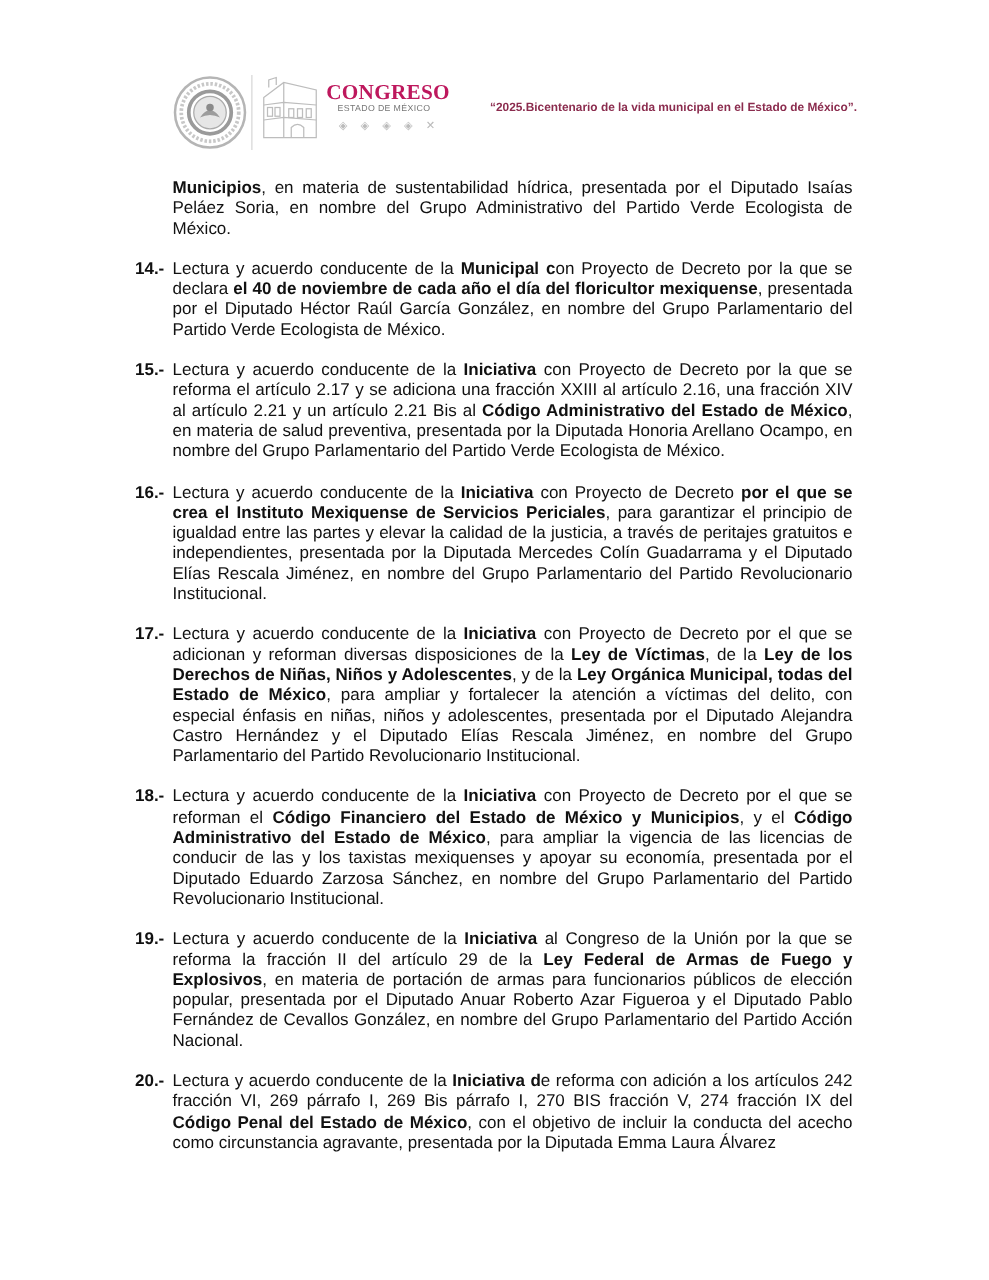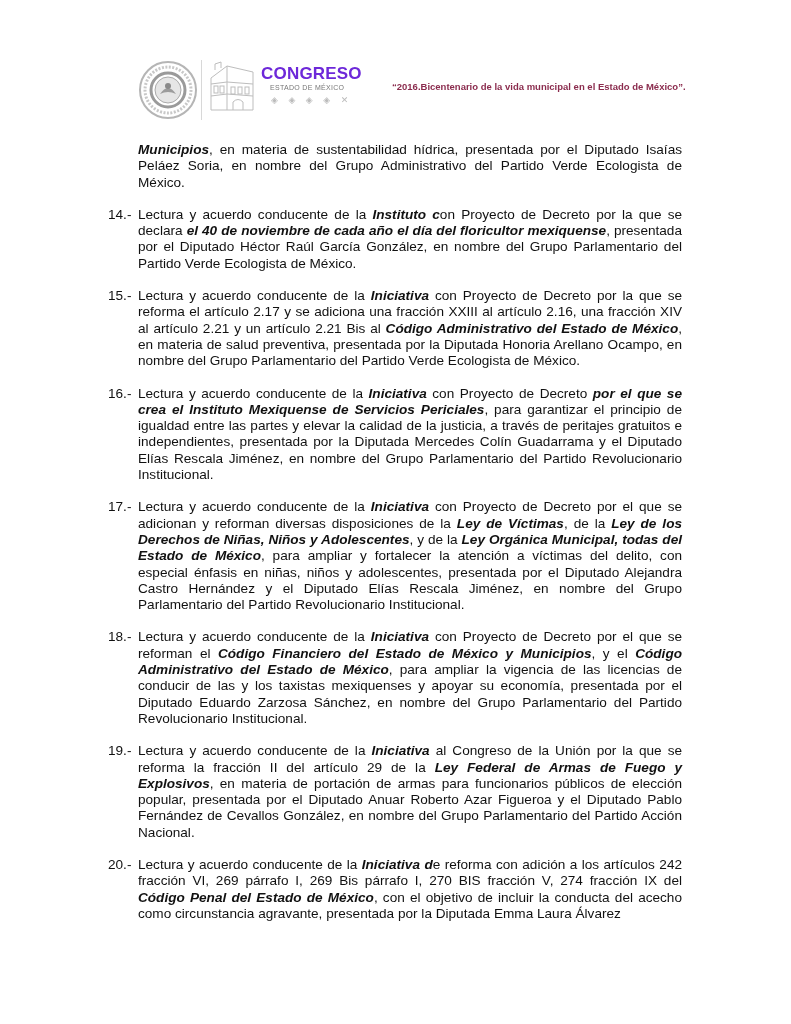"CONGRESO" .congreso { color: #6d28d9 -> #be185d; font-family: Liberation Sans, sans-serif -> Liberation Serif, serif }
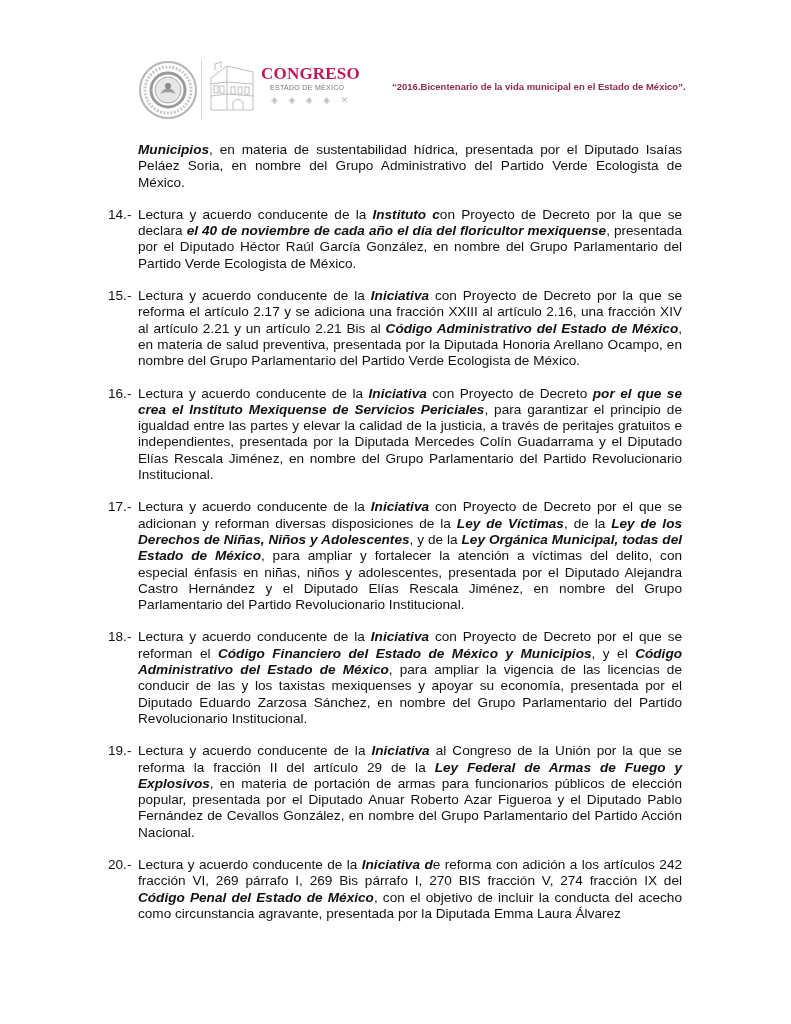"“2016.Bicentenario de la vida municipal" div.motto { text: 2016.Bicentenario -> 2025.Bicentenario }
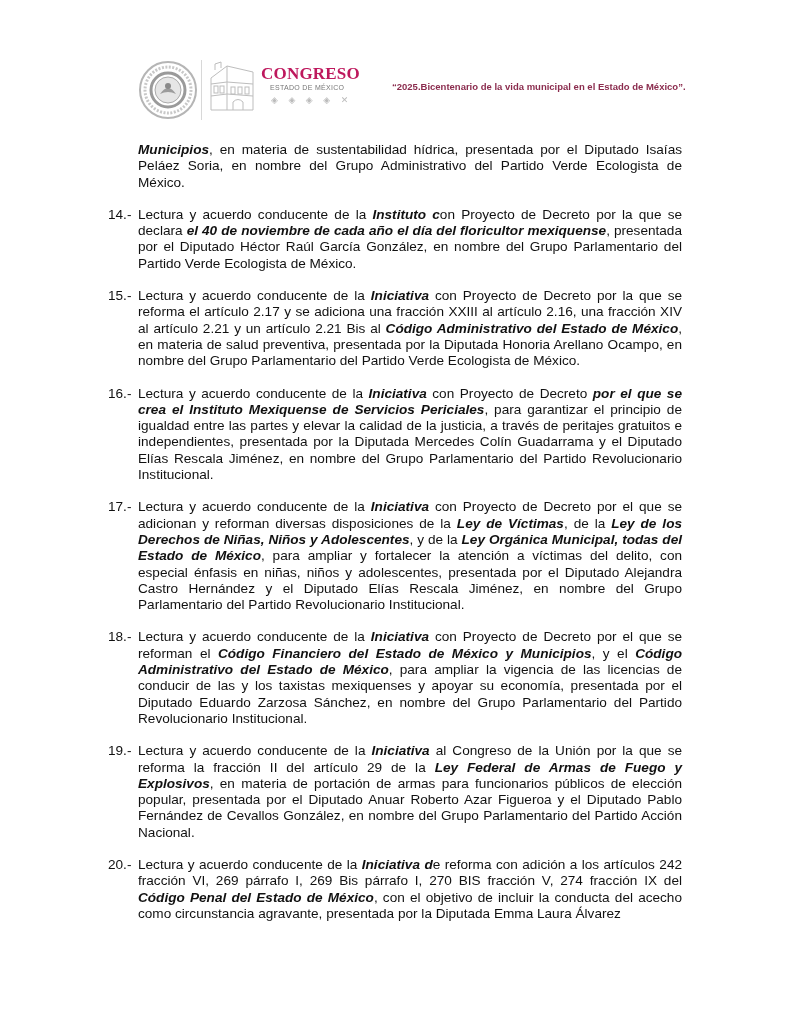"Municipios" .item b { font-style: italic -> none }
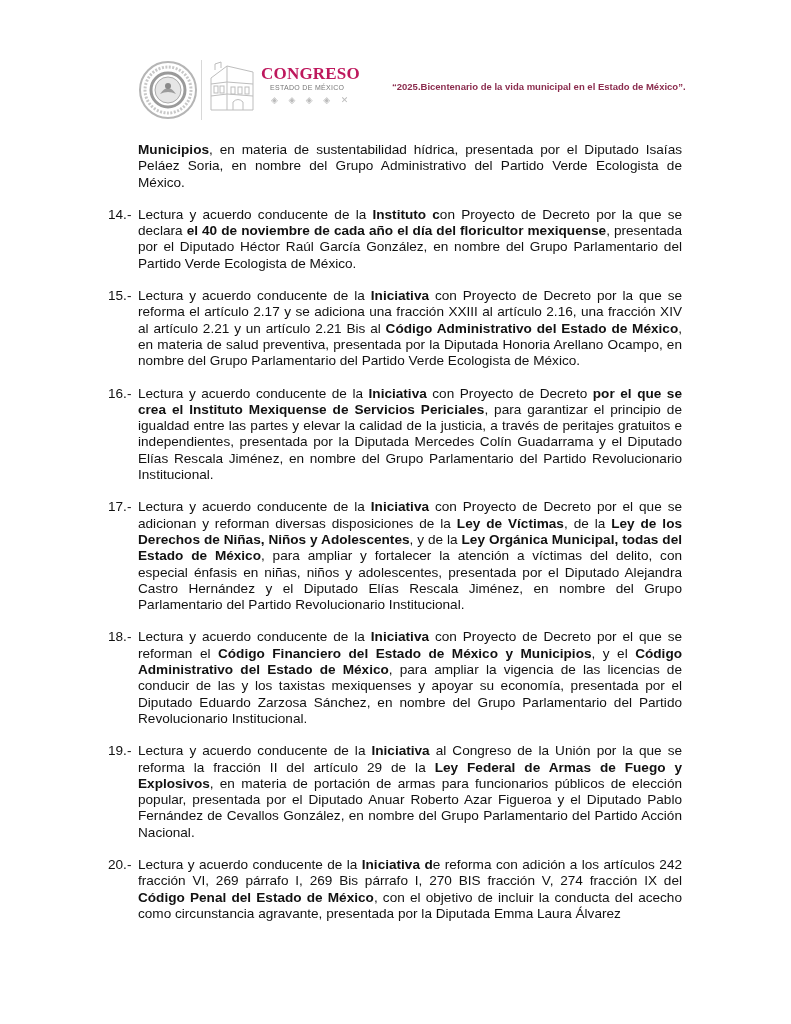"14.-" .item .num { font-weight: normal -> bold }
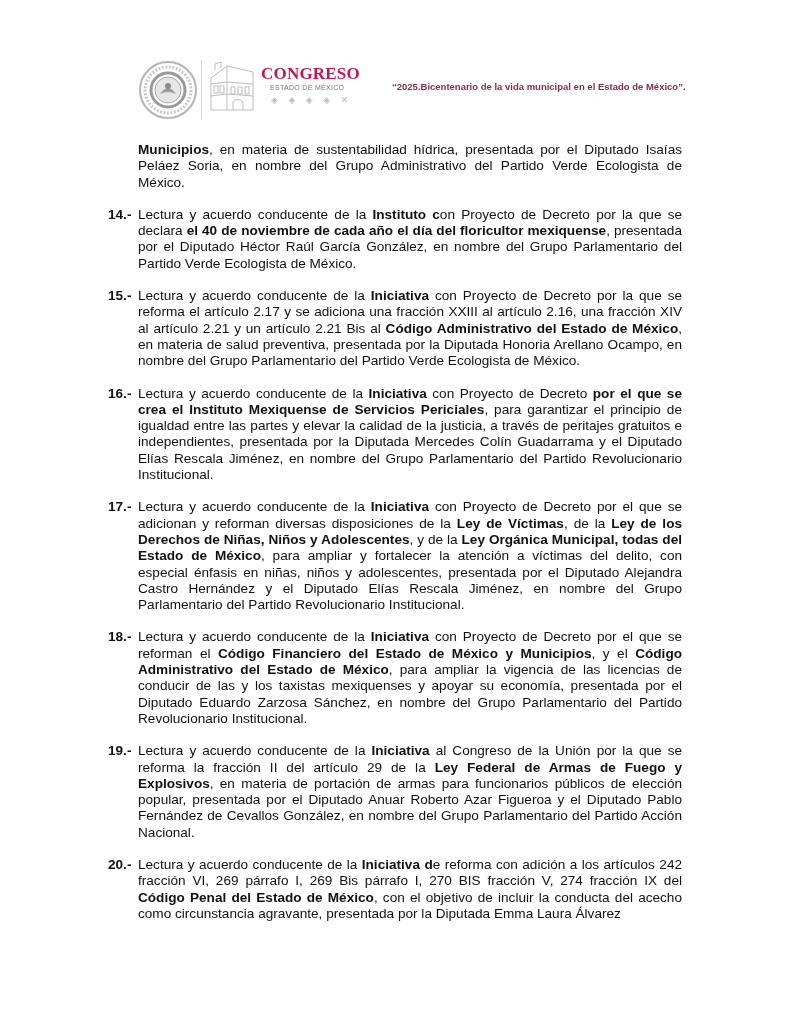"Instituto c" b { text: Instituto -> Municipal }
